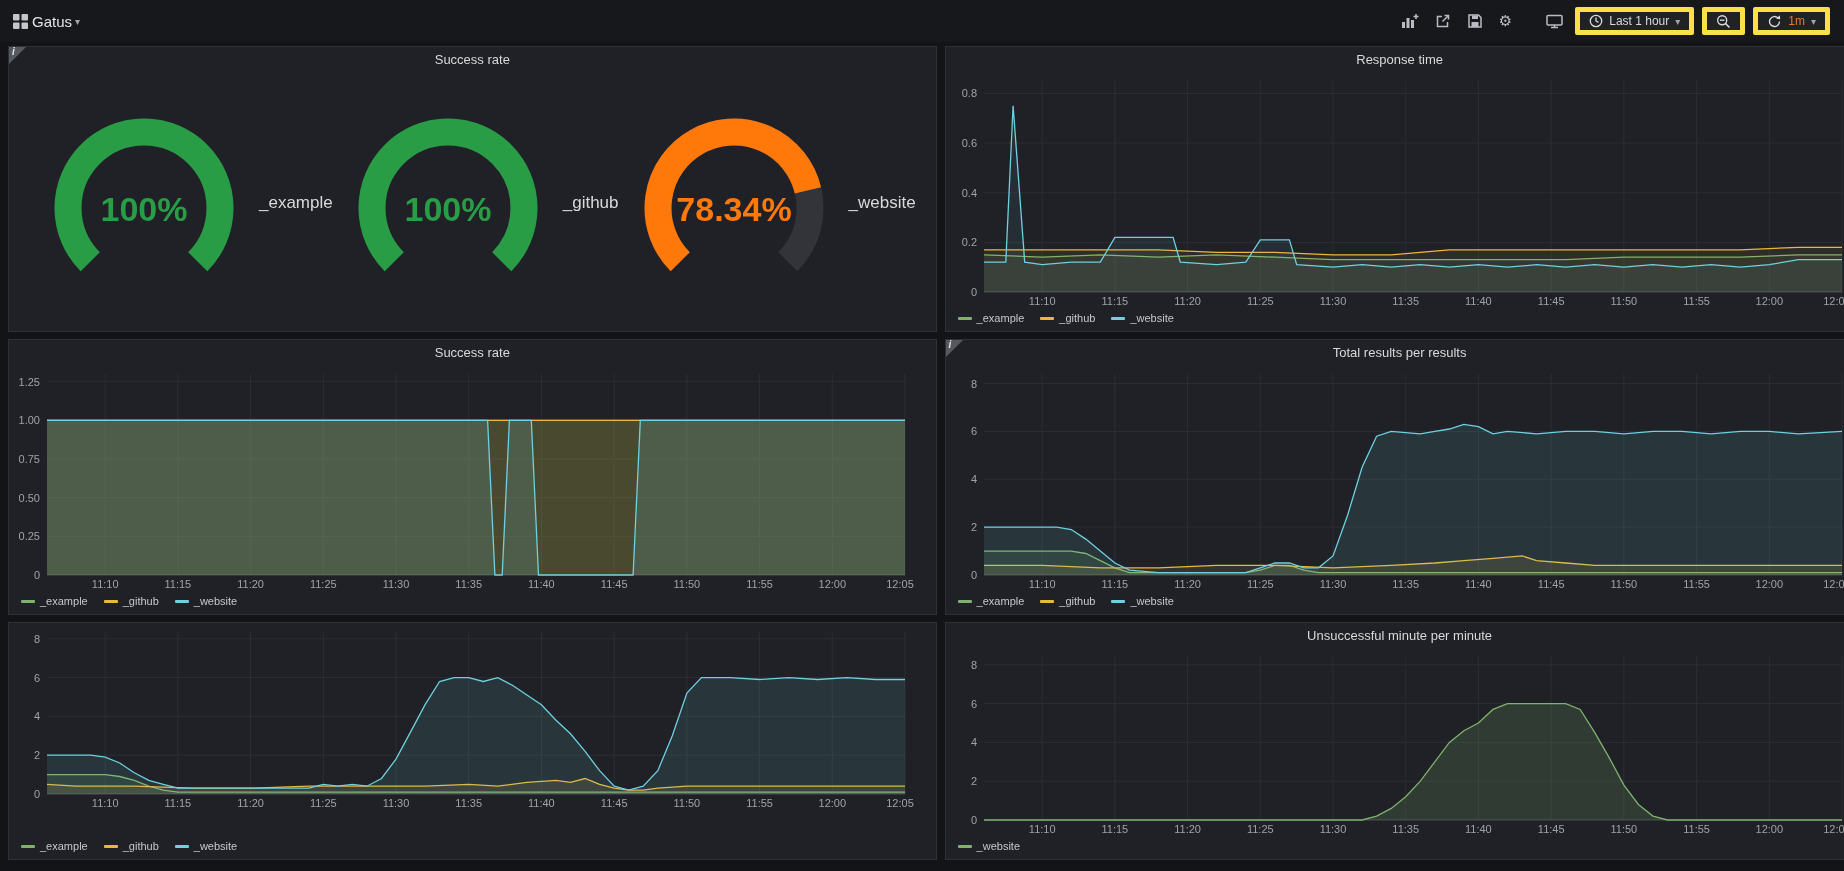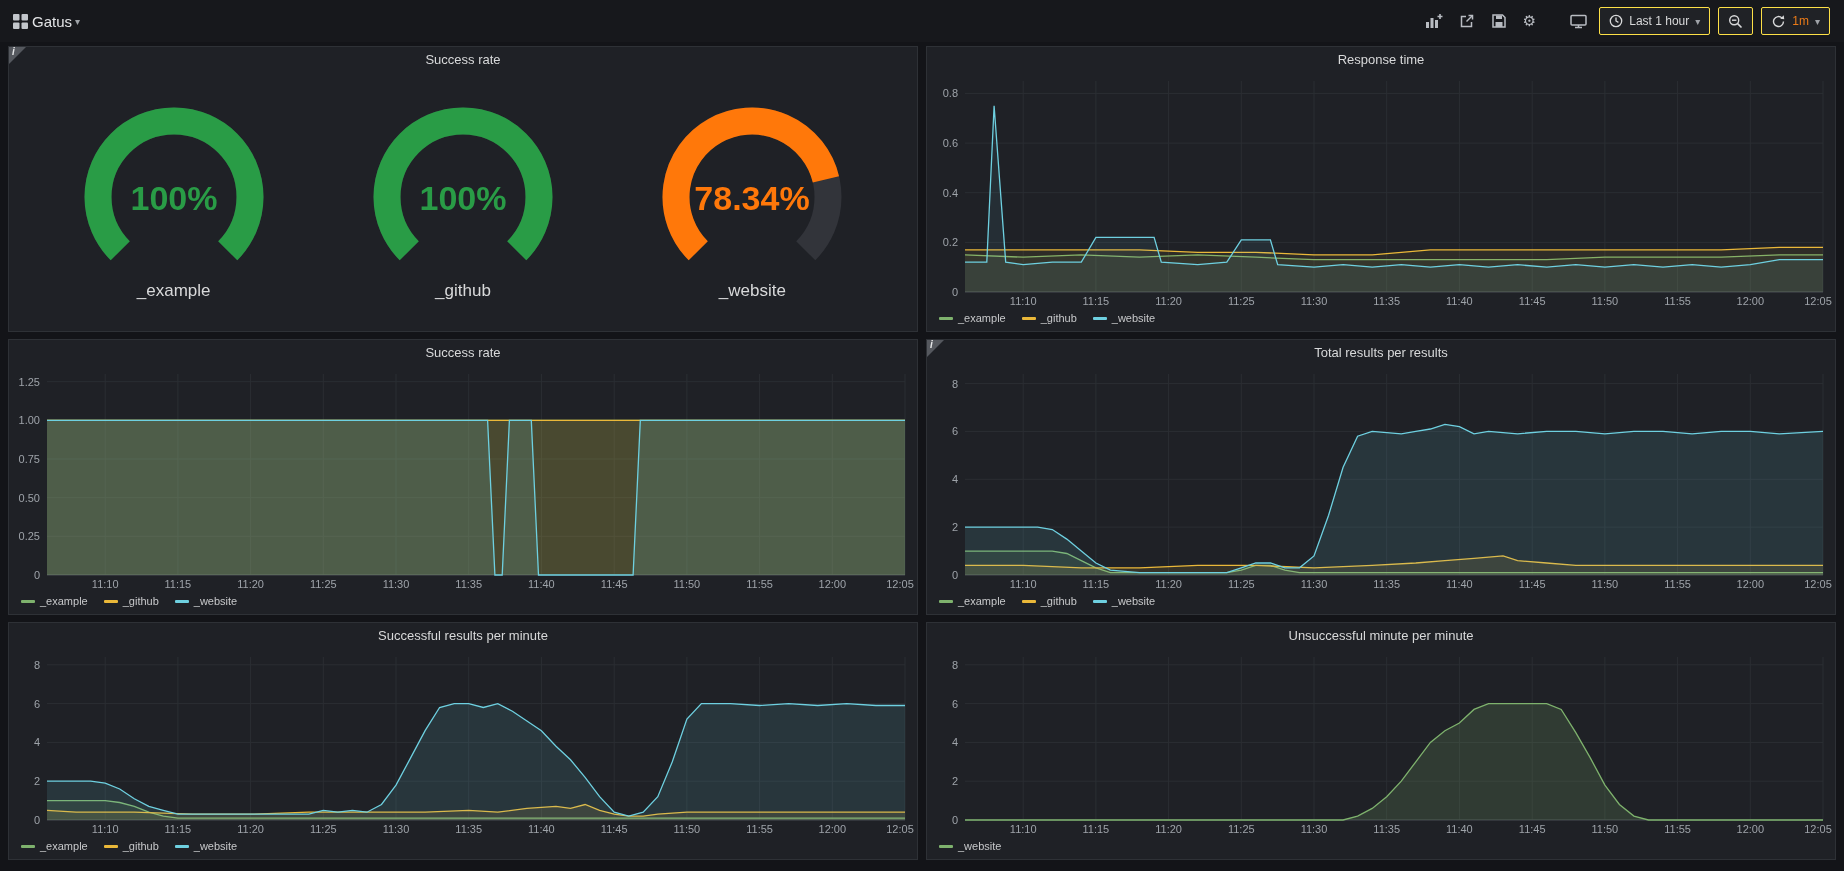"Last 1 hour" .nav-btn.bordered { border: 1px solid #fde047 -> 5px solid #fde047 }
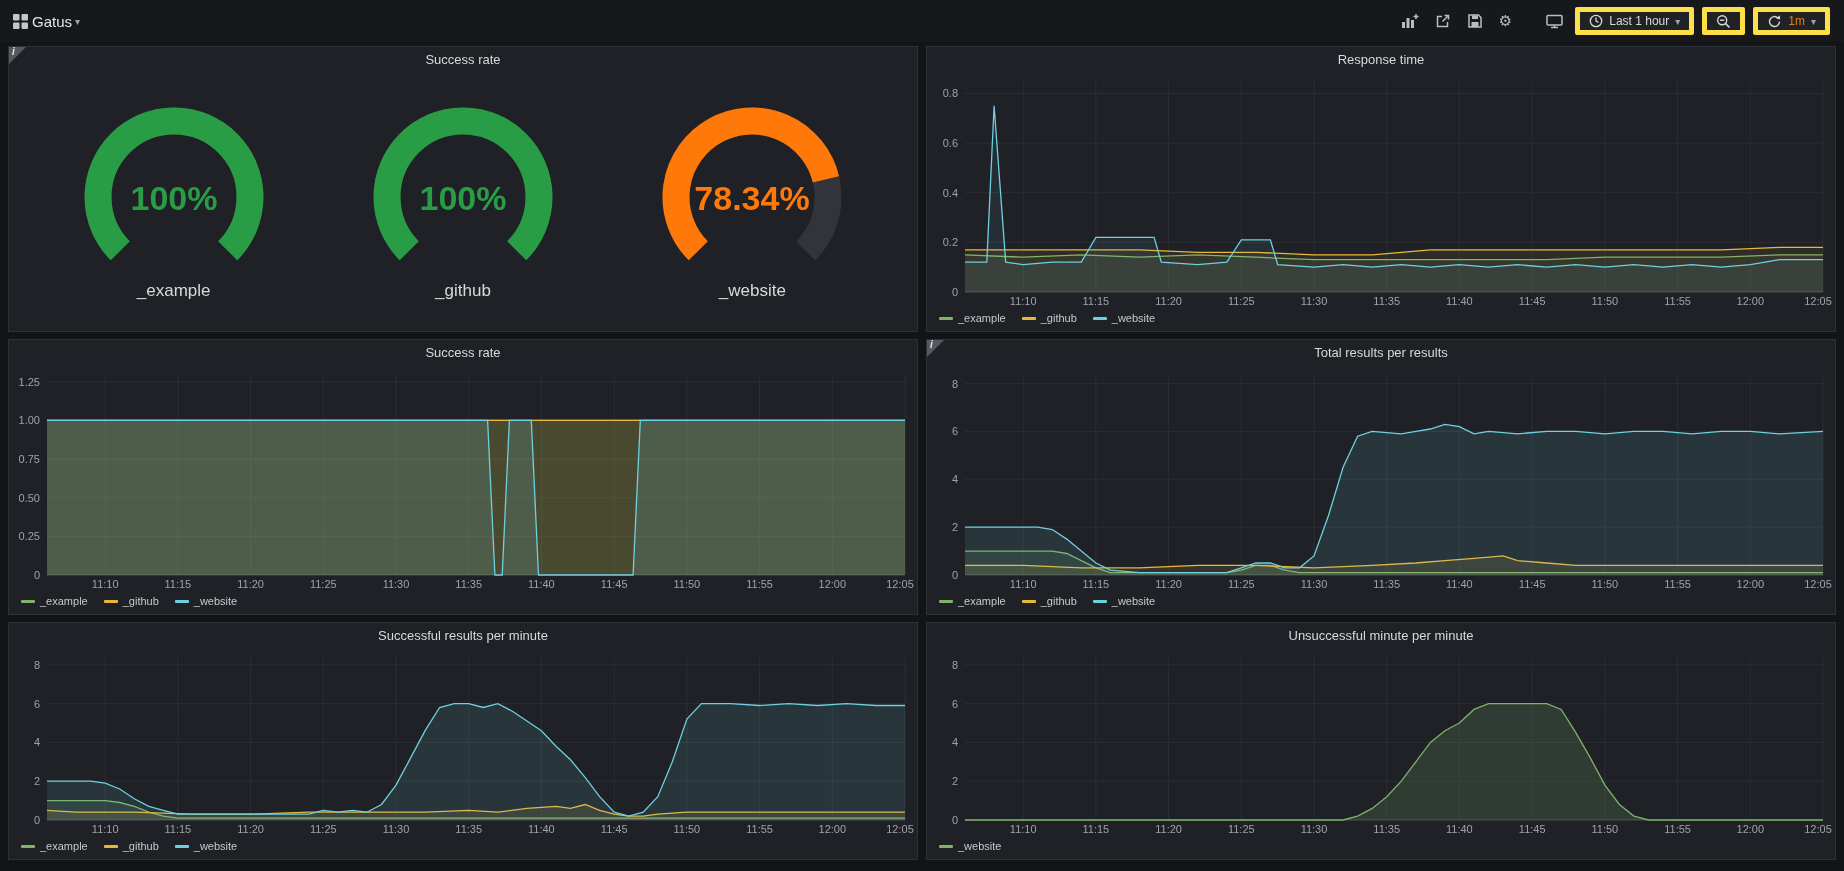"100%" .gauge-block { flex-direction: column -> row }
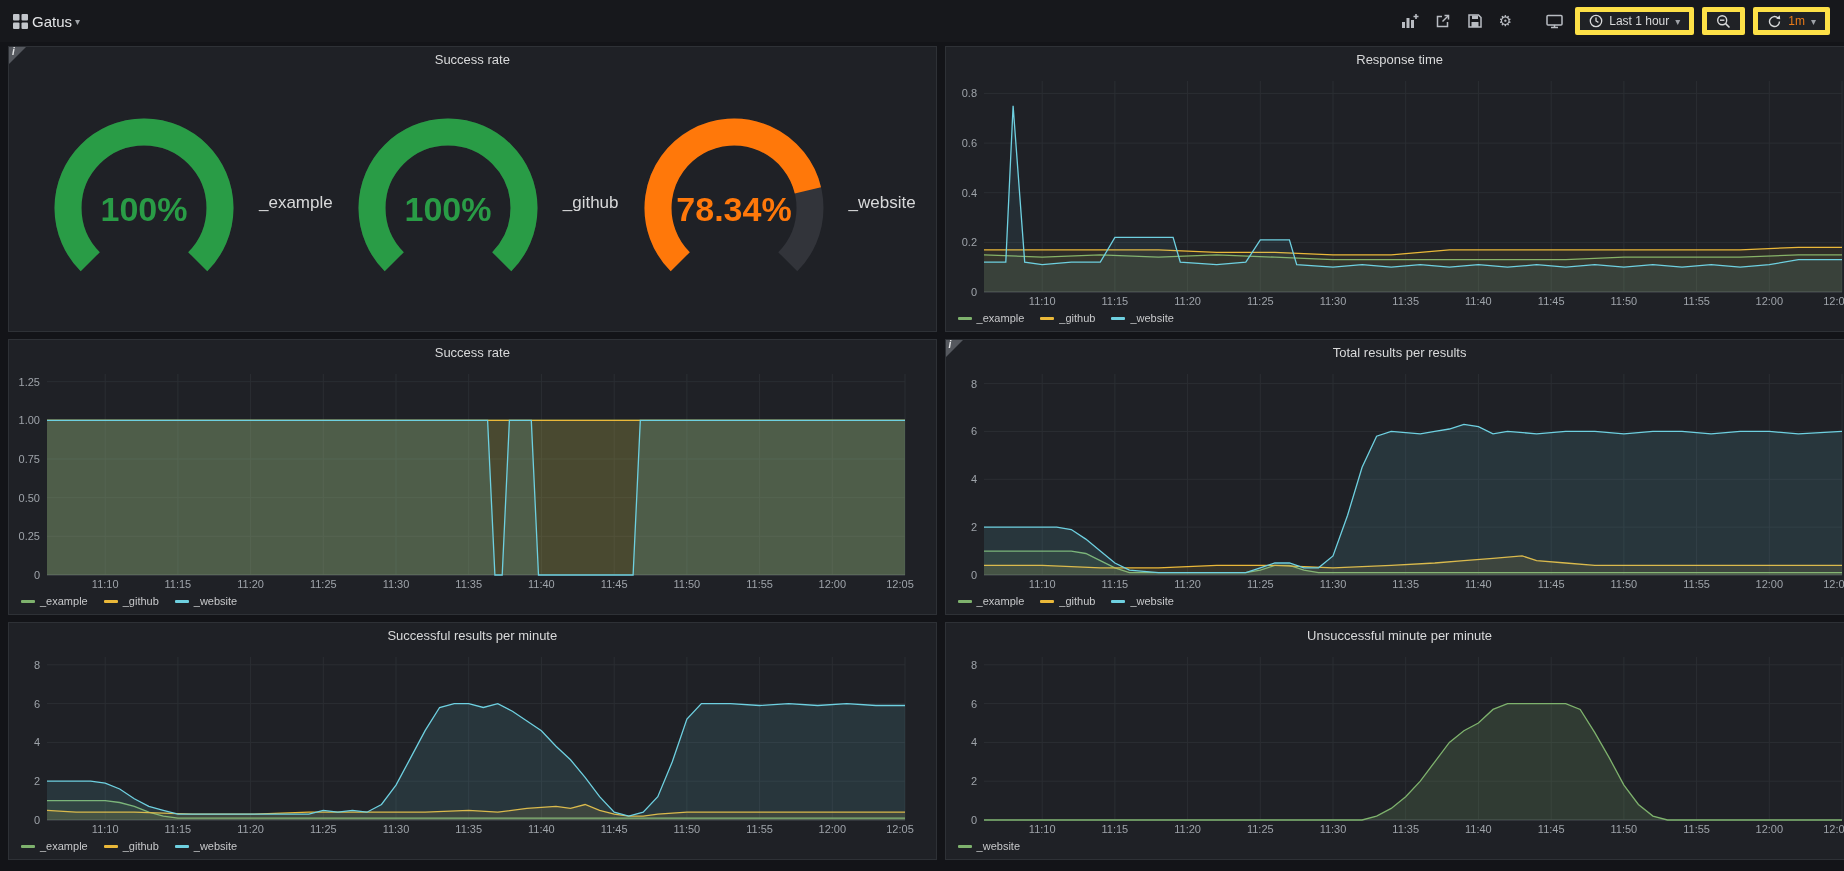"Successful results per minute" div.panel-title { html: <div>Successful results per minute</div> -> none }
